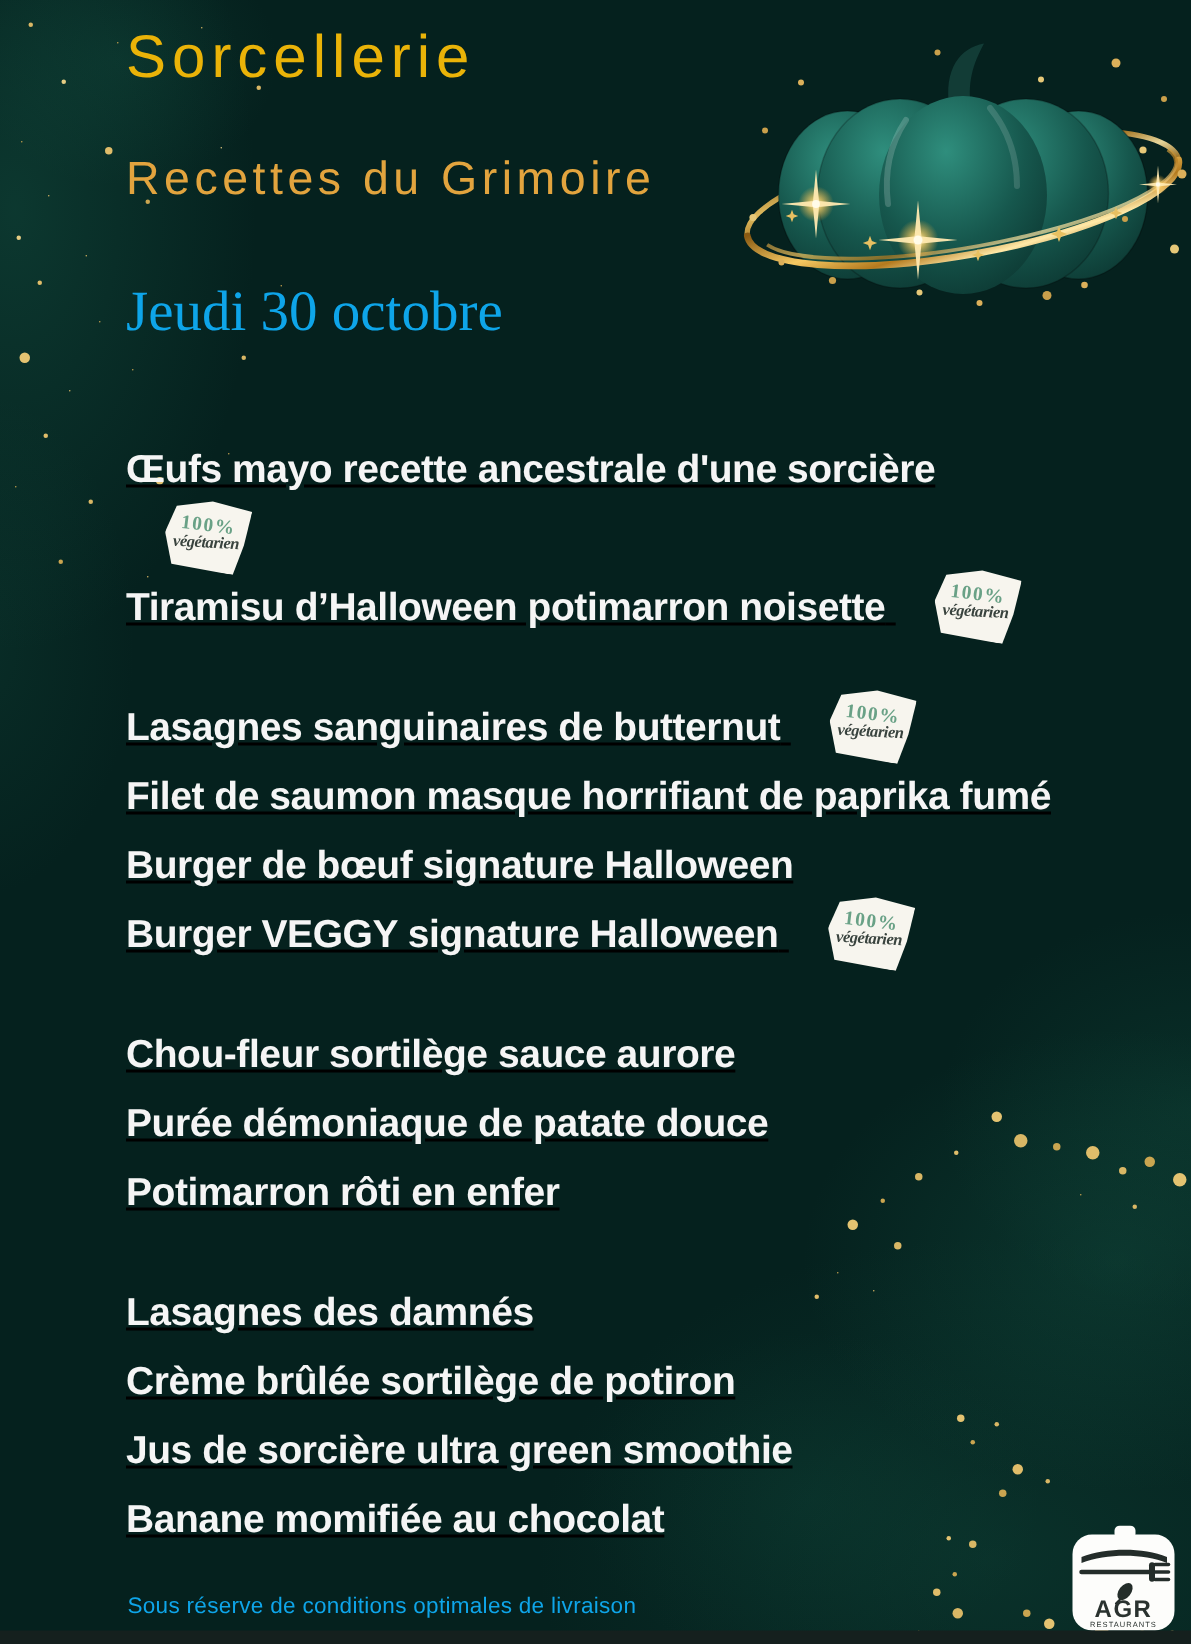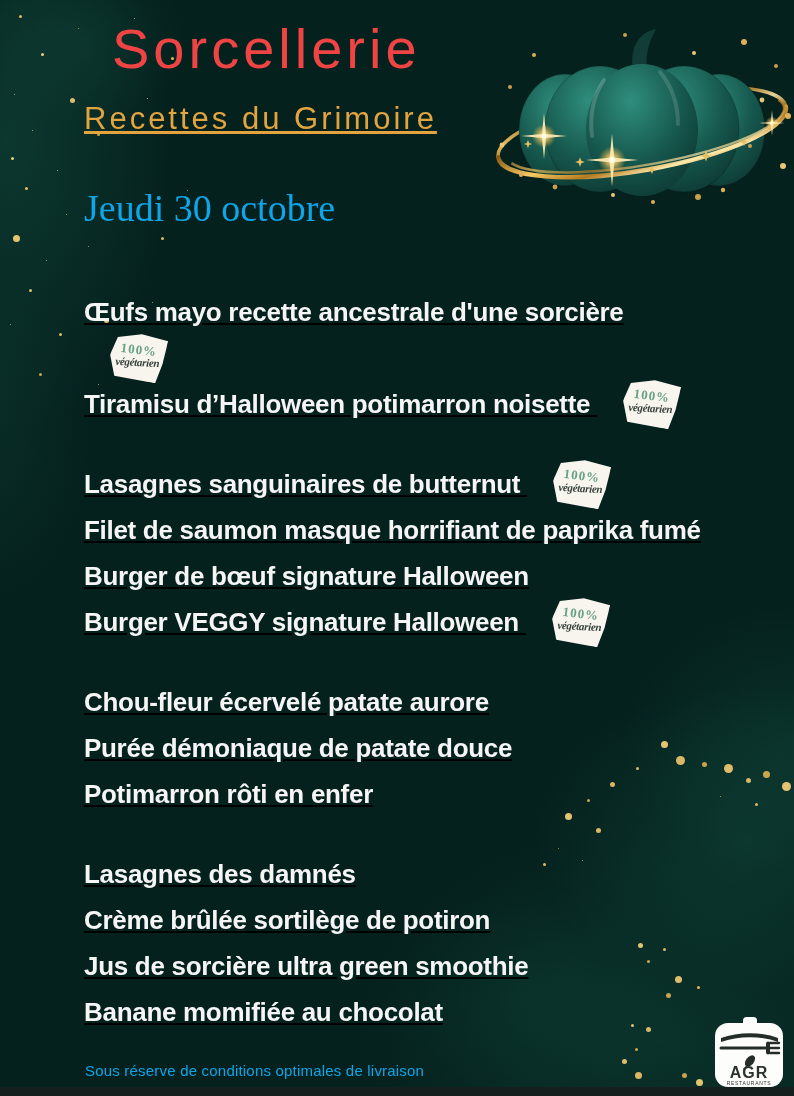"Sorcellerie" .title { color: #ef4444 -> #eab308; font-size: 56px -> 40px; margin-left: 28px -> none }
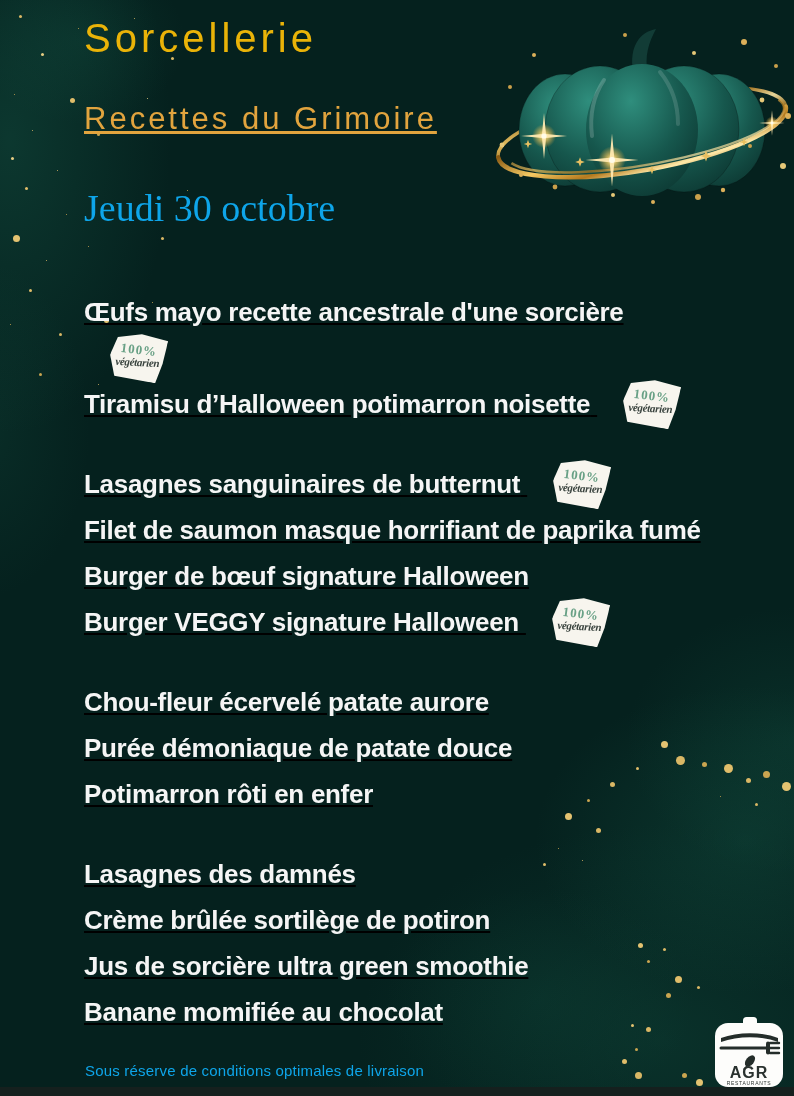"Recettes du Grimoire" .subtitle { text-decoration: underline -> none }
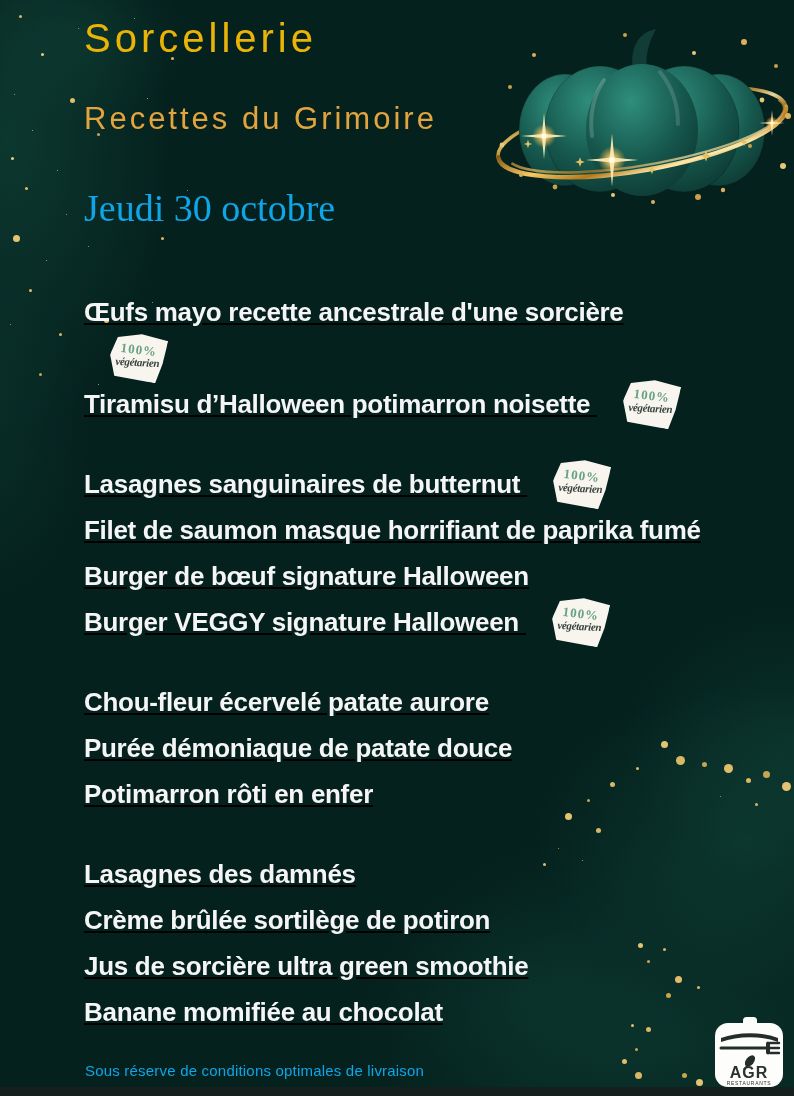"Chou-fleur écervelé patate aurore" span { text: écervelé patate -> sortilège sauce }
